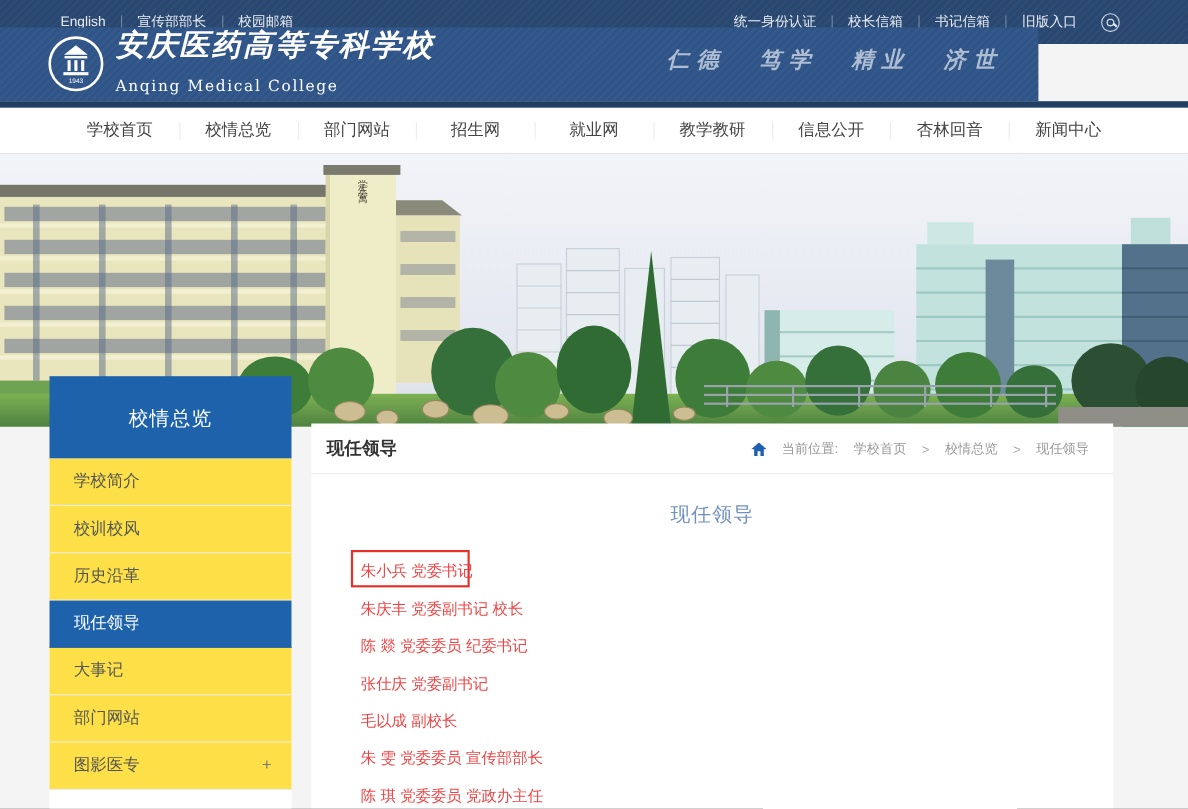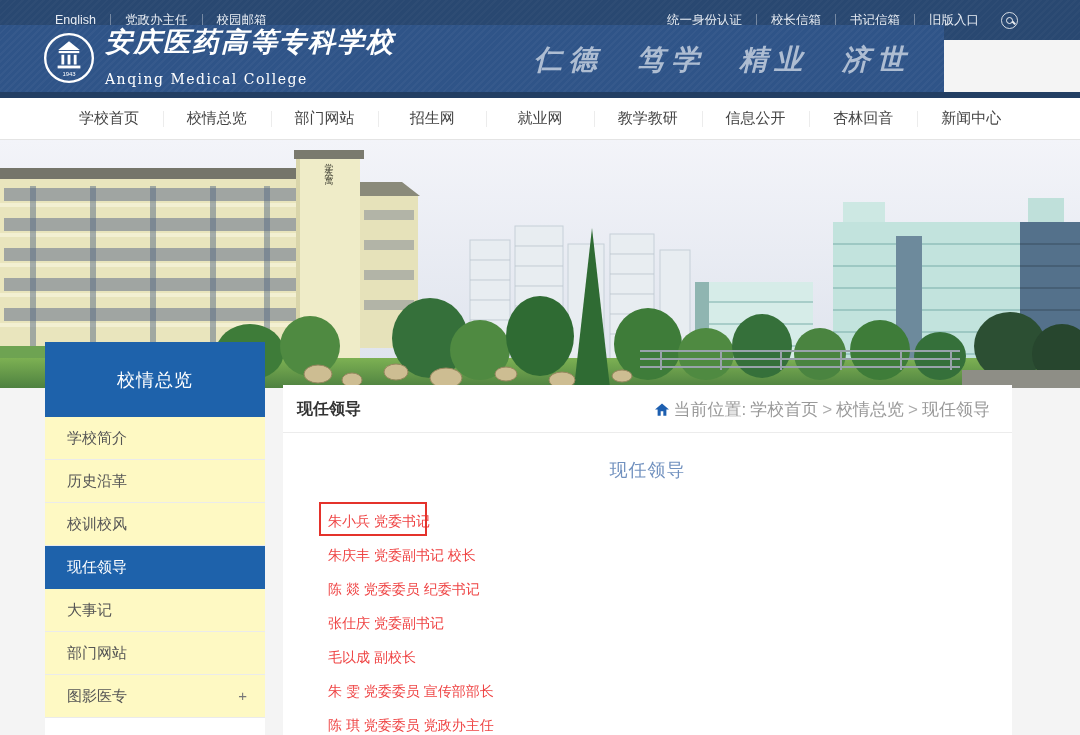"党政办主任" a { text: 党政办主任 -> 宣传部部长 }
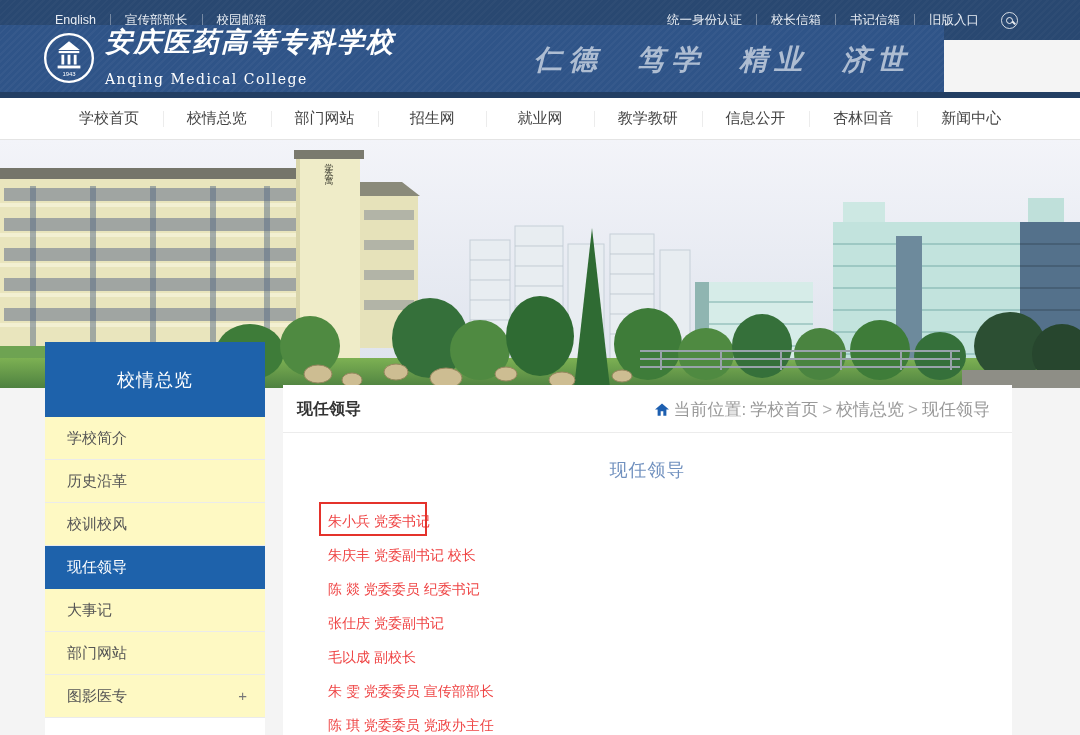"仁德 笃学 精业 济世" .slogan { font-size: 28px -> 20px }
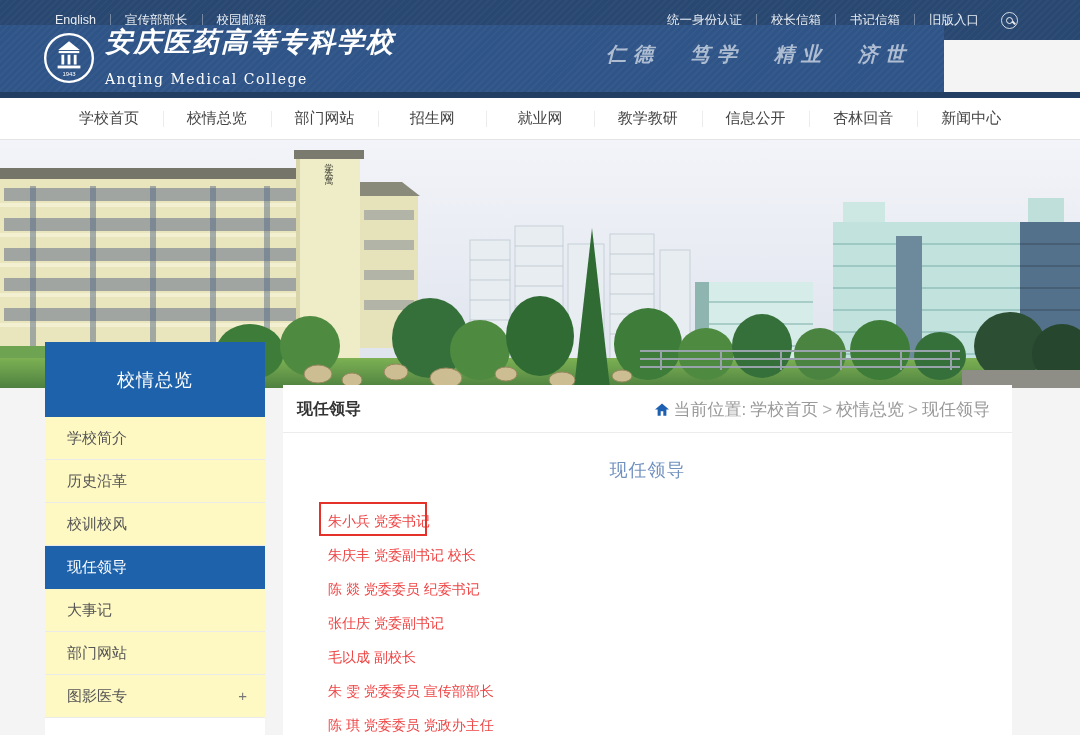"当前位置:" .crumb { font-size: 17px -> 12px; gap: 4px -> 14px }
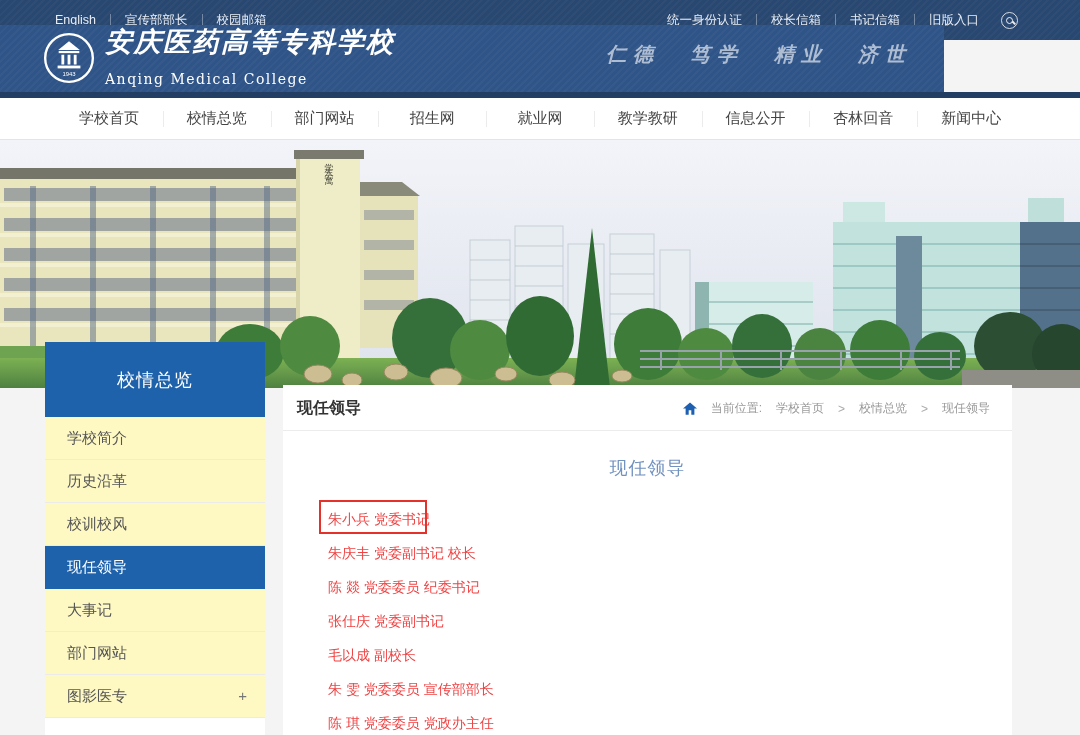"学校简介" .side-item { background: #fef9c3 -> #fde047 }
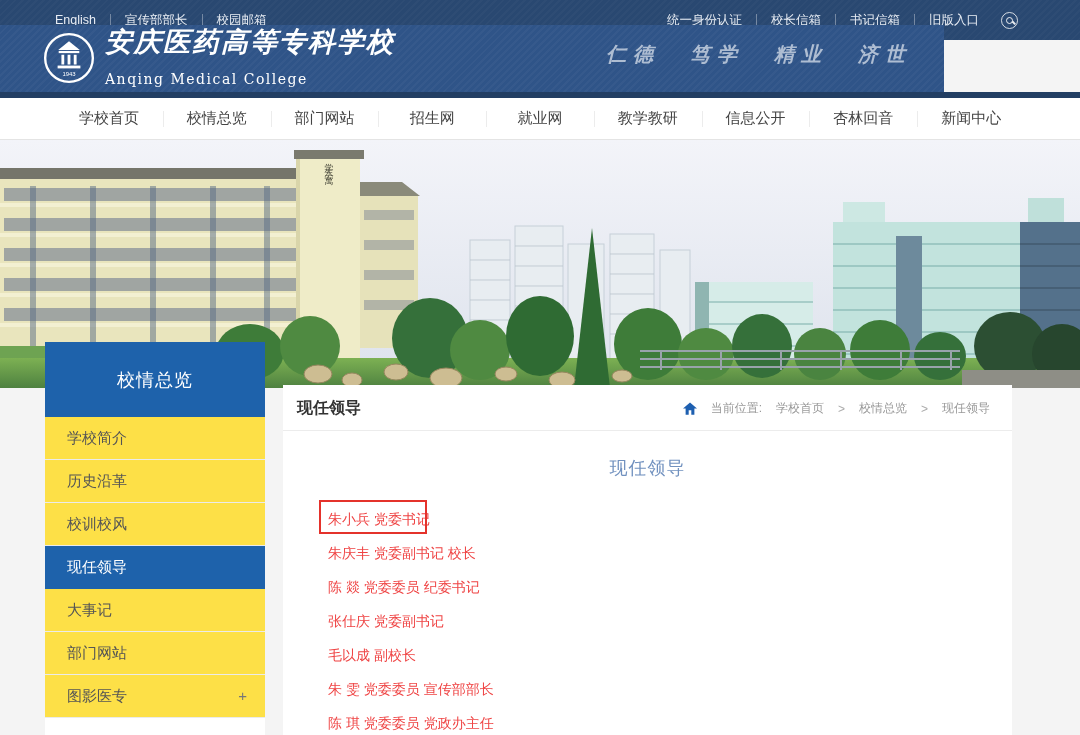"历史沿革" div.side-item { order: before "校训校风" -> after "校训校风" }
